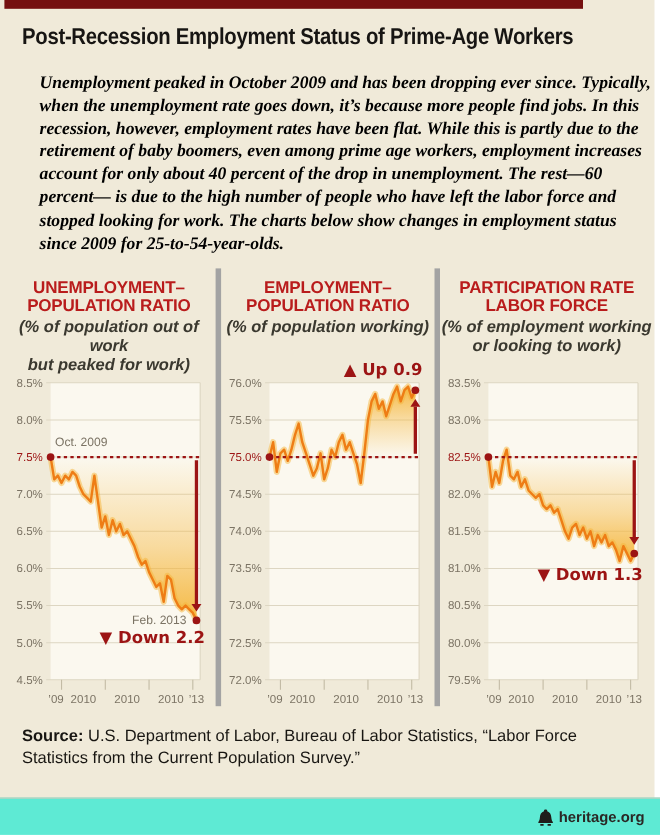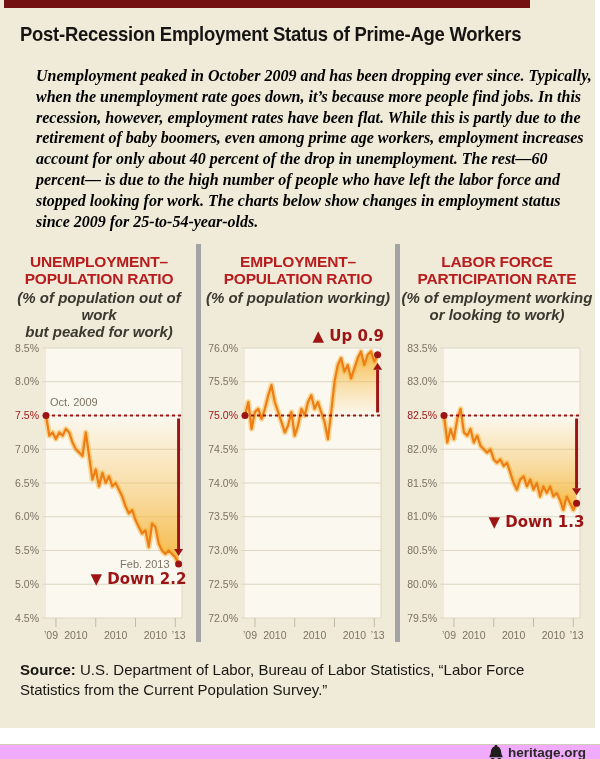"LABOR FORCE" div { order: before "PARTICIPATION RATE" -> after "PARTICIPATION RATE" }
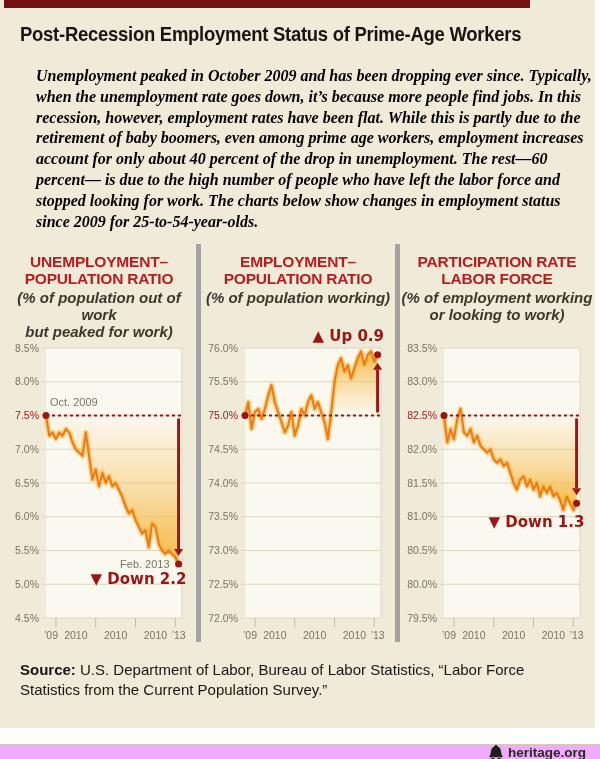"heritage.org" .brandbar { background: #f0abfc -> #5eead4; height: 15px -> 34px }
